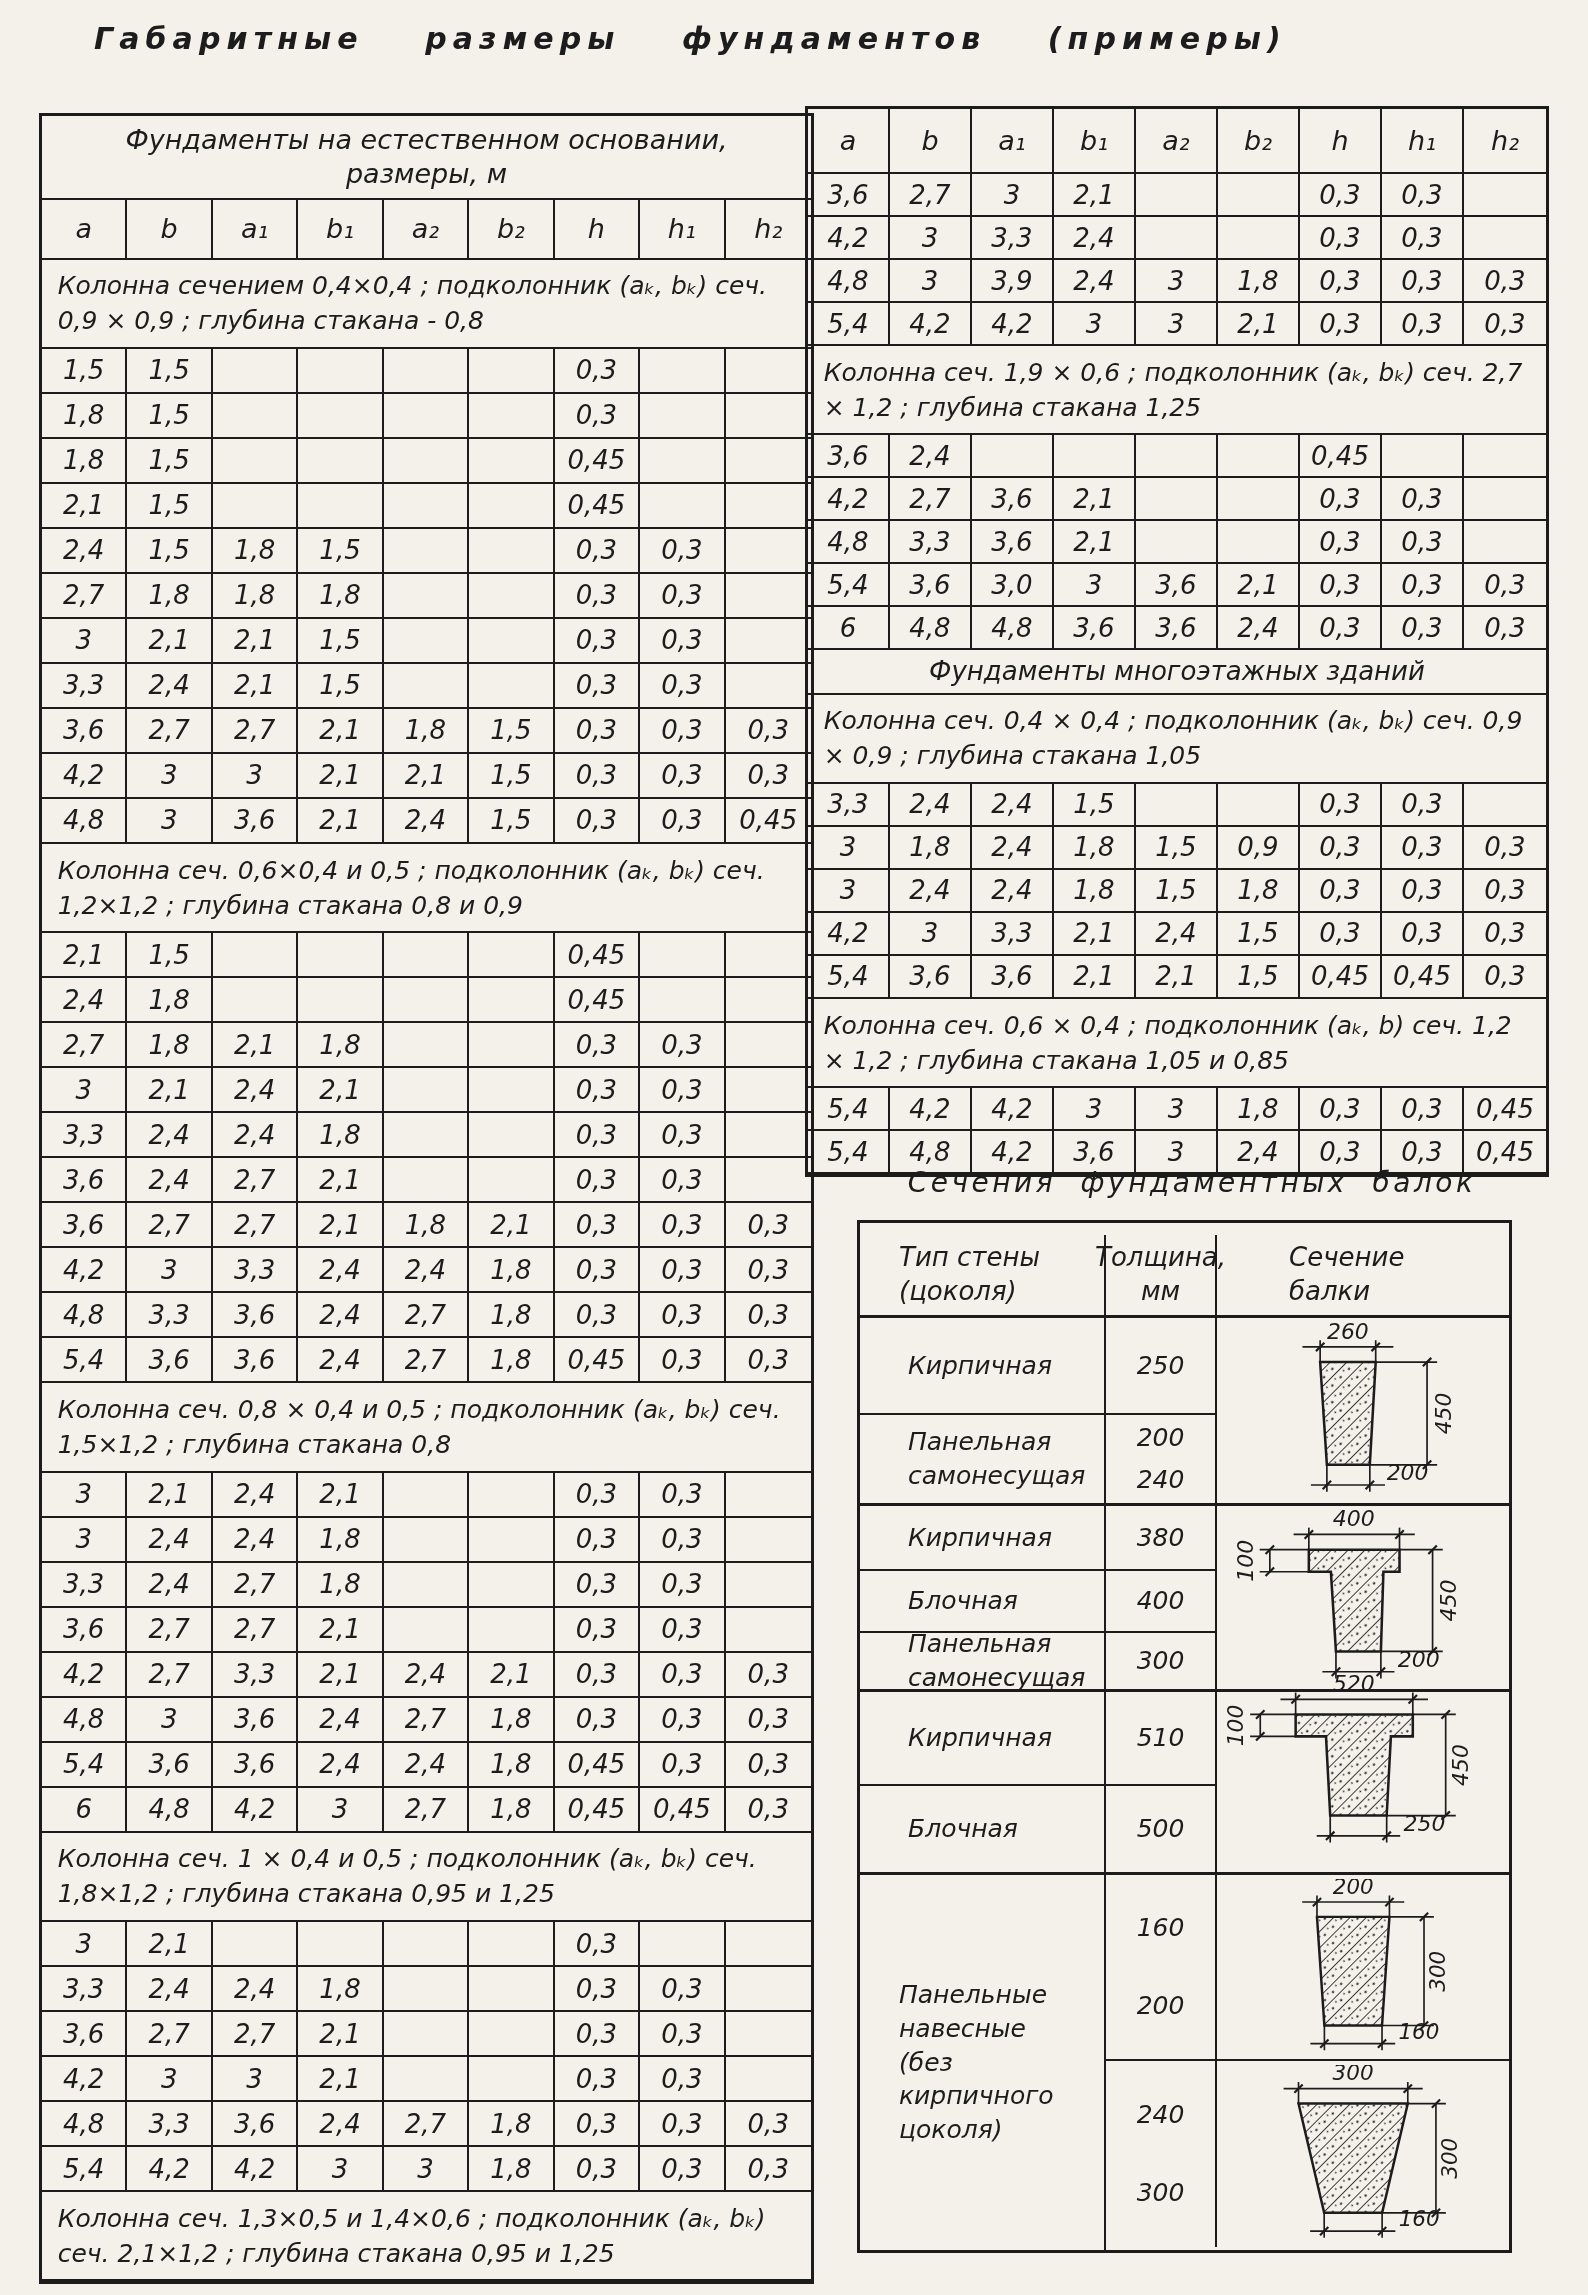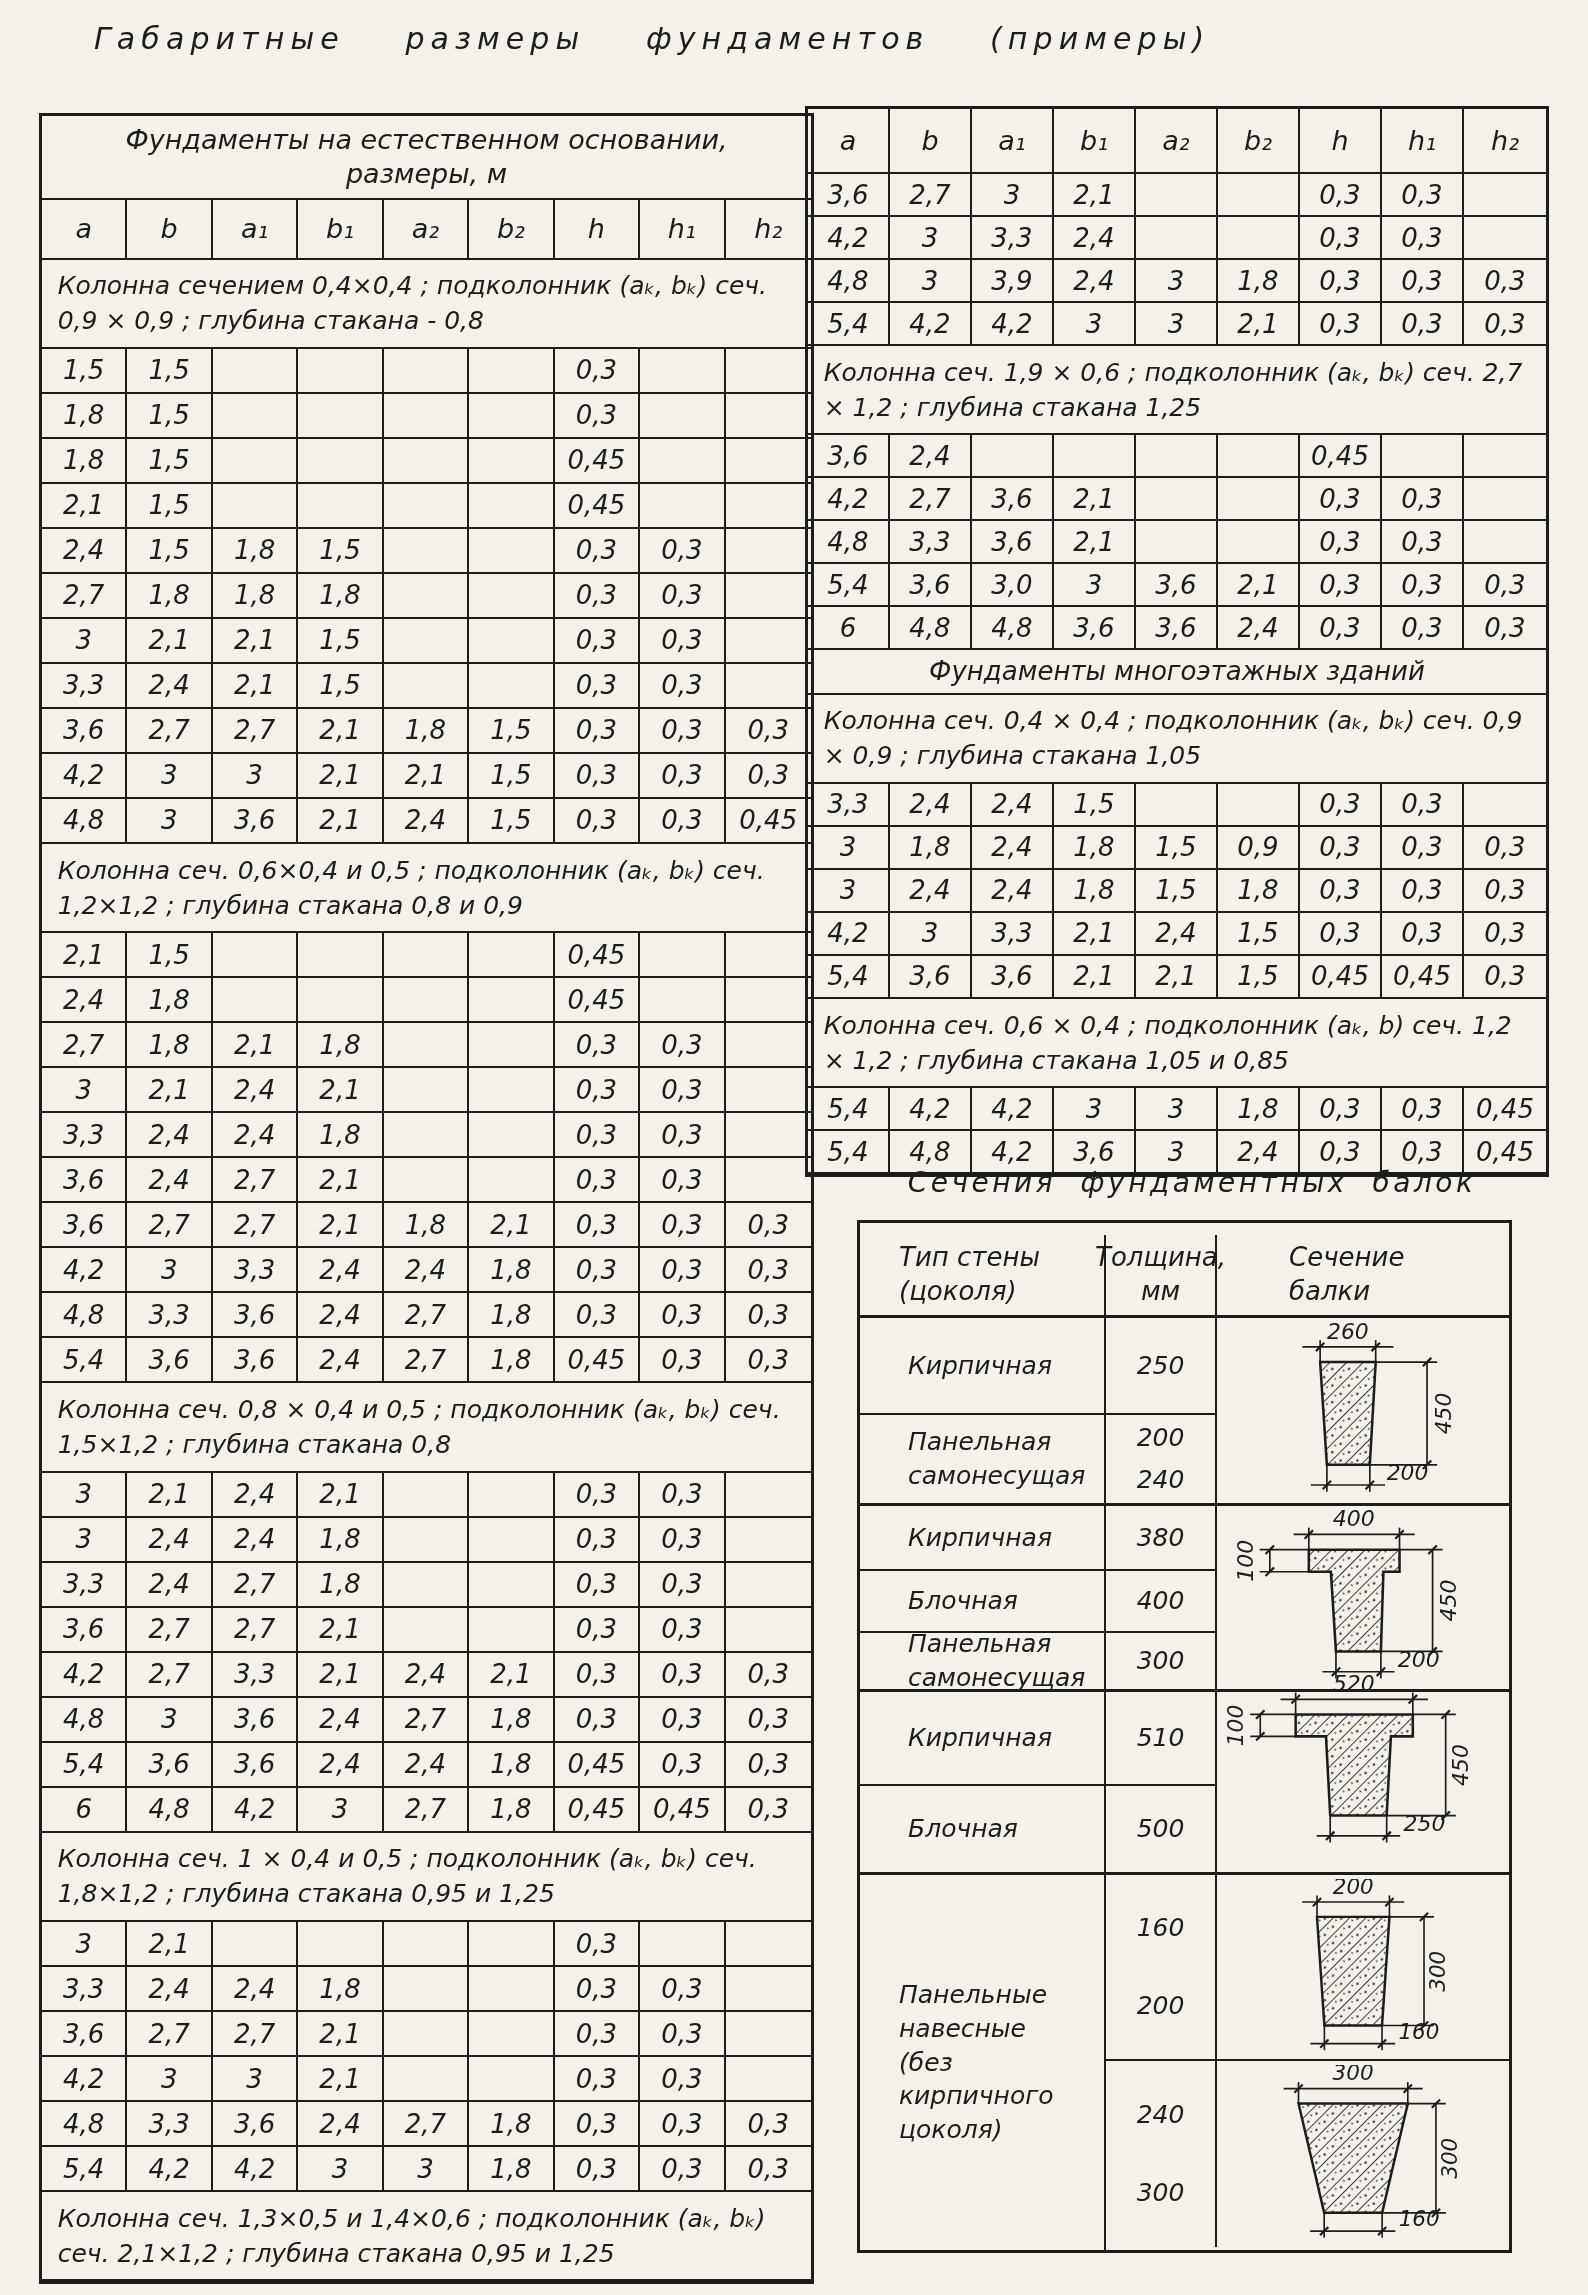"Габаритные размеры фундаментов (примеры)" .doc-title { font-weight: normal -> bold }
